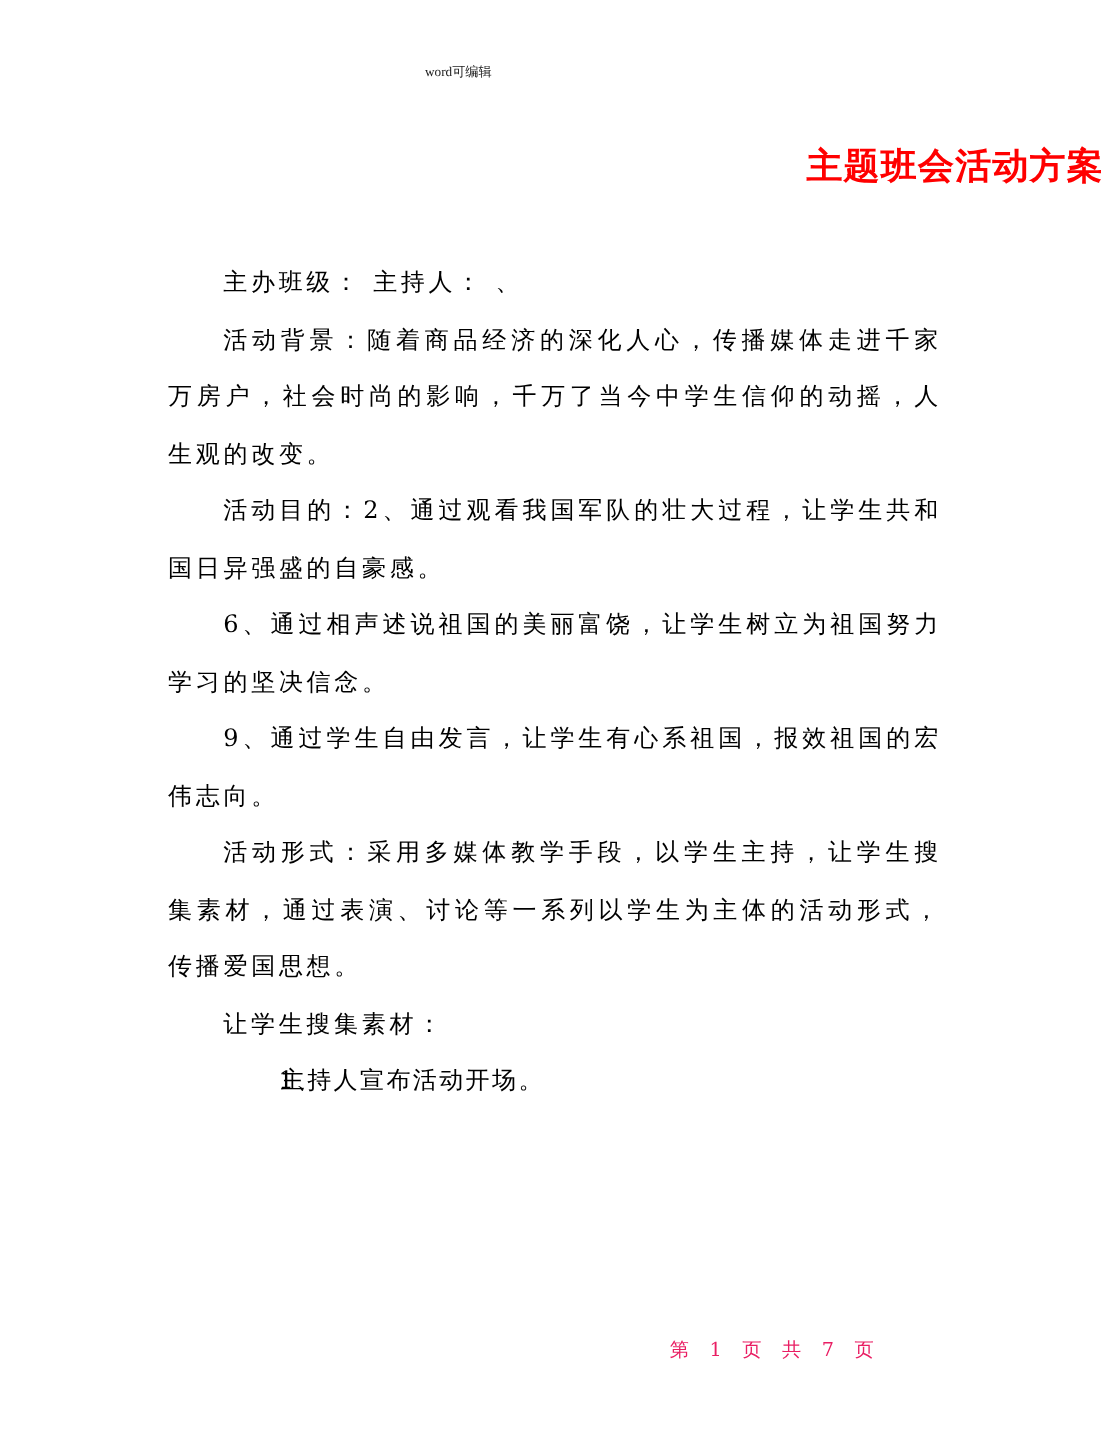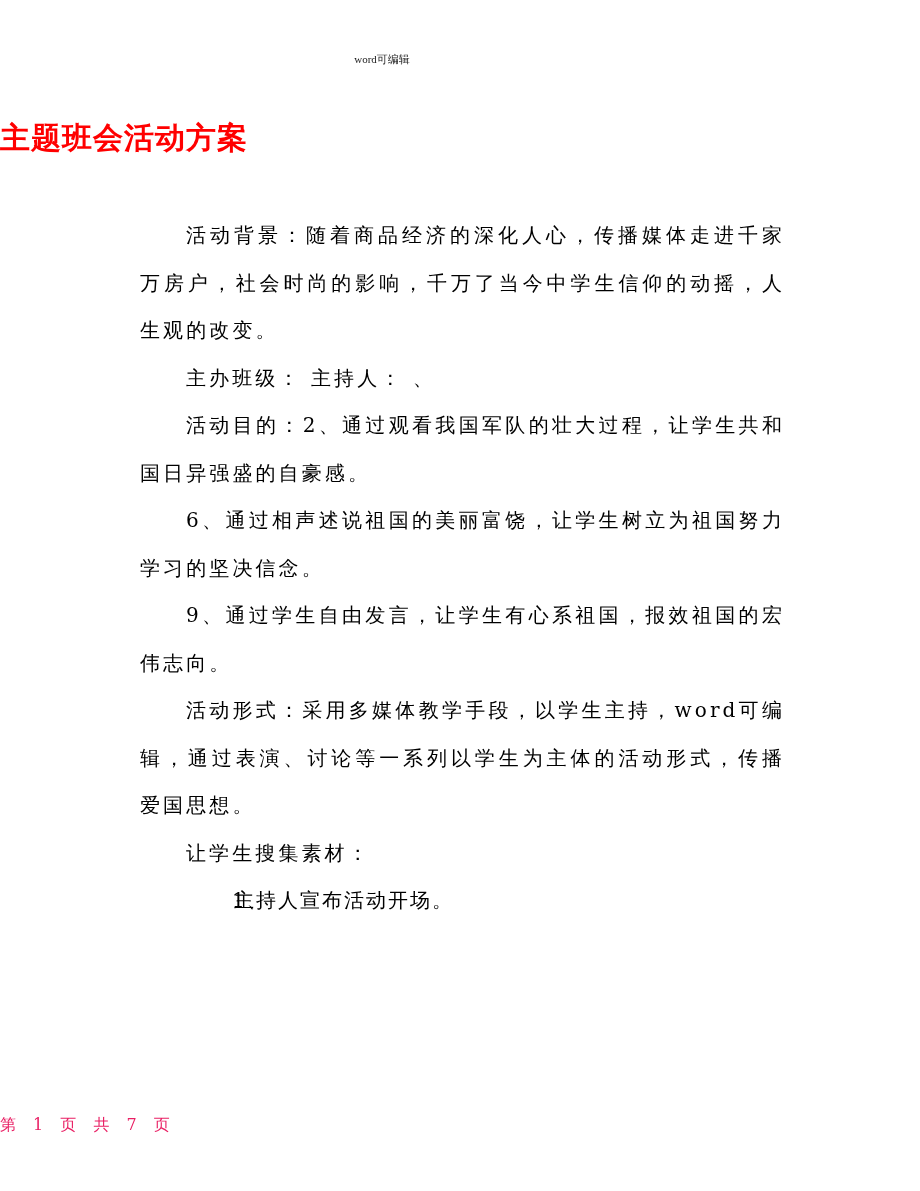"主题班会活动方案" .title { text-align: left -> right }
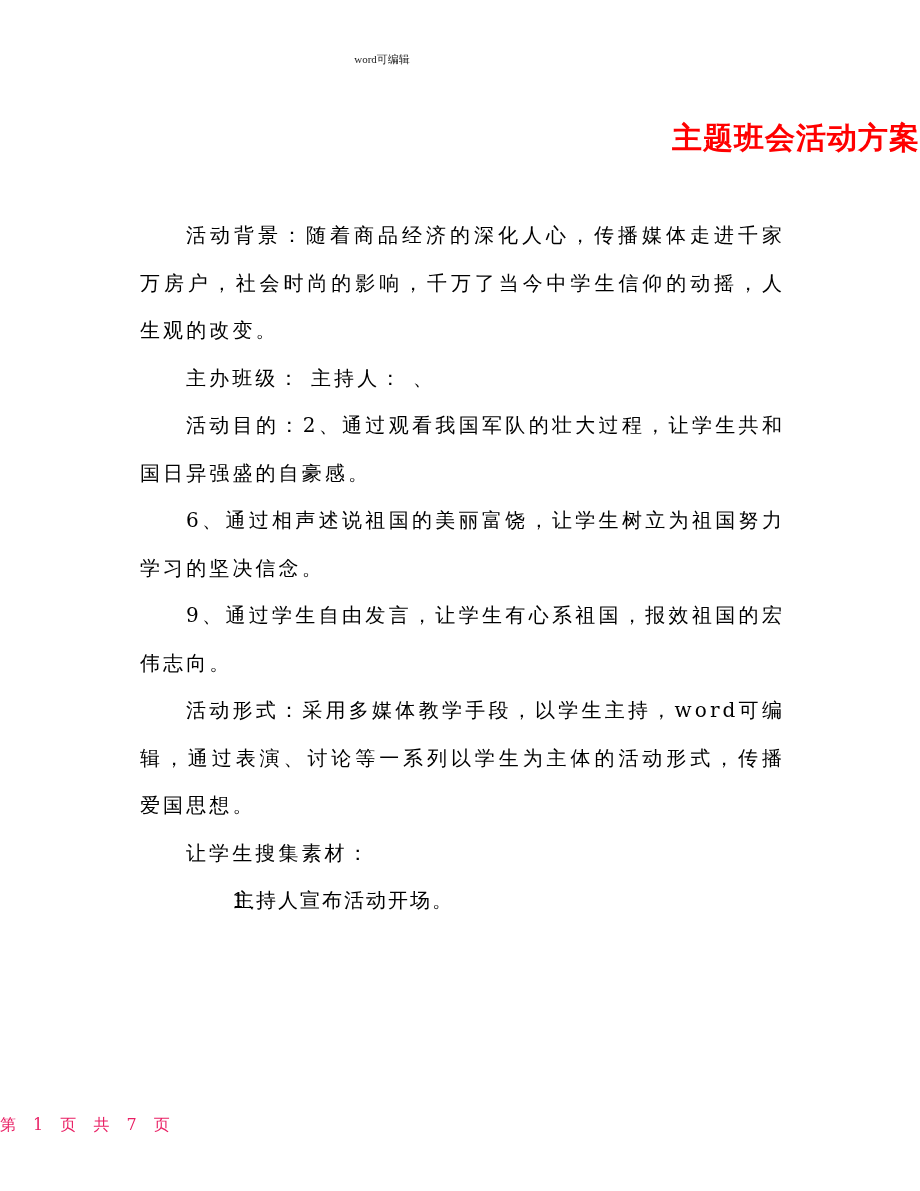"活动背景：随着商品经济的深化人心，传播媒体走进千家万房户，社会时尚的影响，千万了" p.para { order: before "主办班级： 主持人： 、" -> after "主办班级： 主持人： 、" }
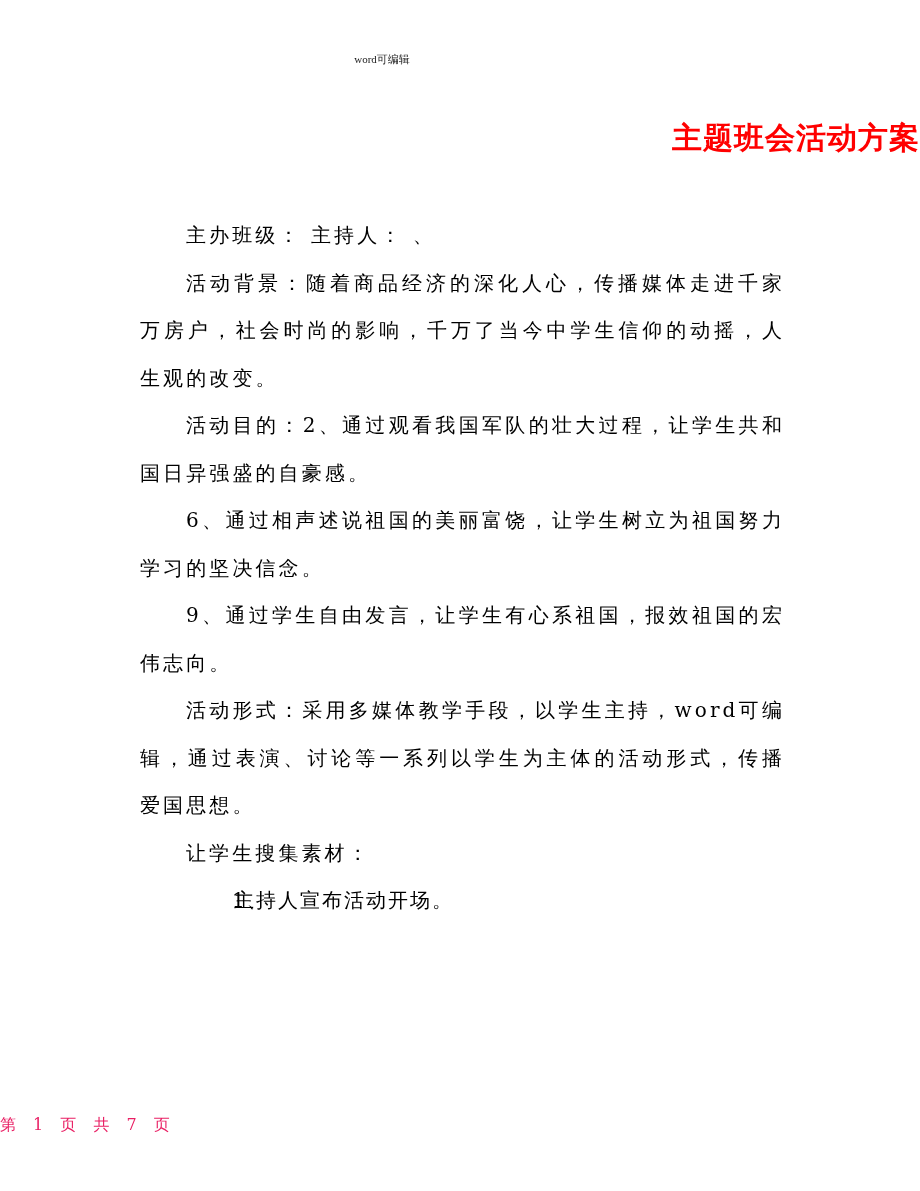"活动形式：采用多媒体教学手段，以学生主持，word可编辑，通过表演、讨论等一系列" p.para { text: word可编辑 -> 让学生搜集素材 }
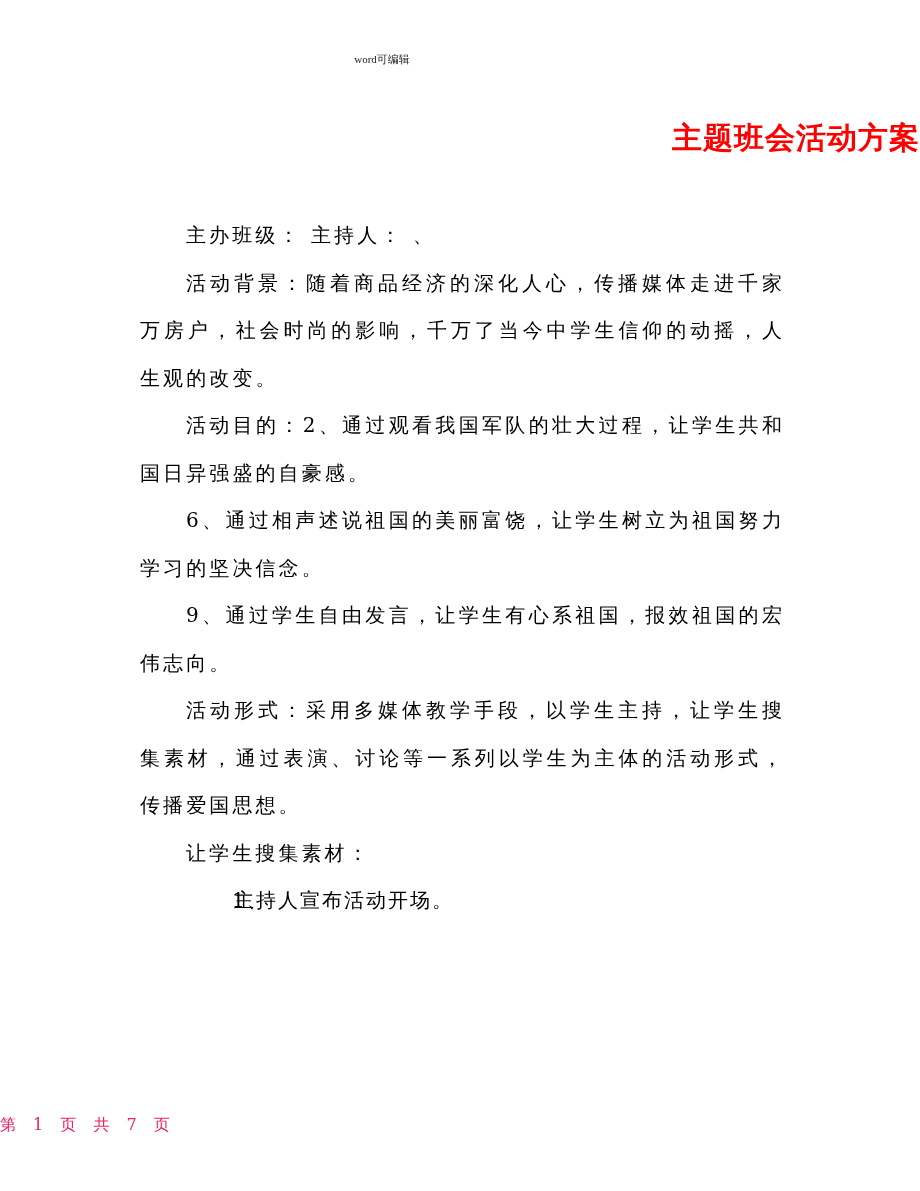"第 1 页 共 7" .footer { text-align: left -> right }
